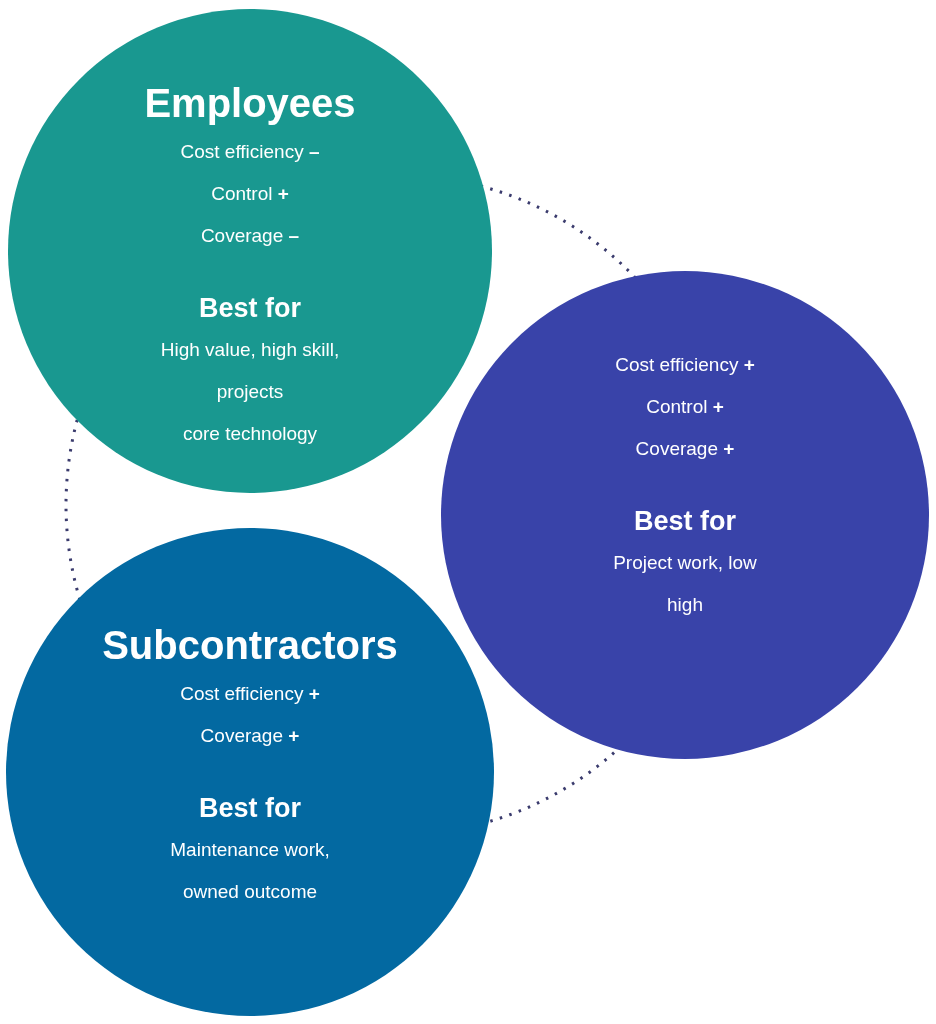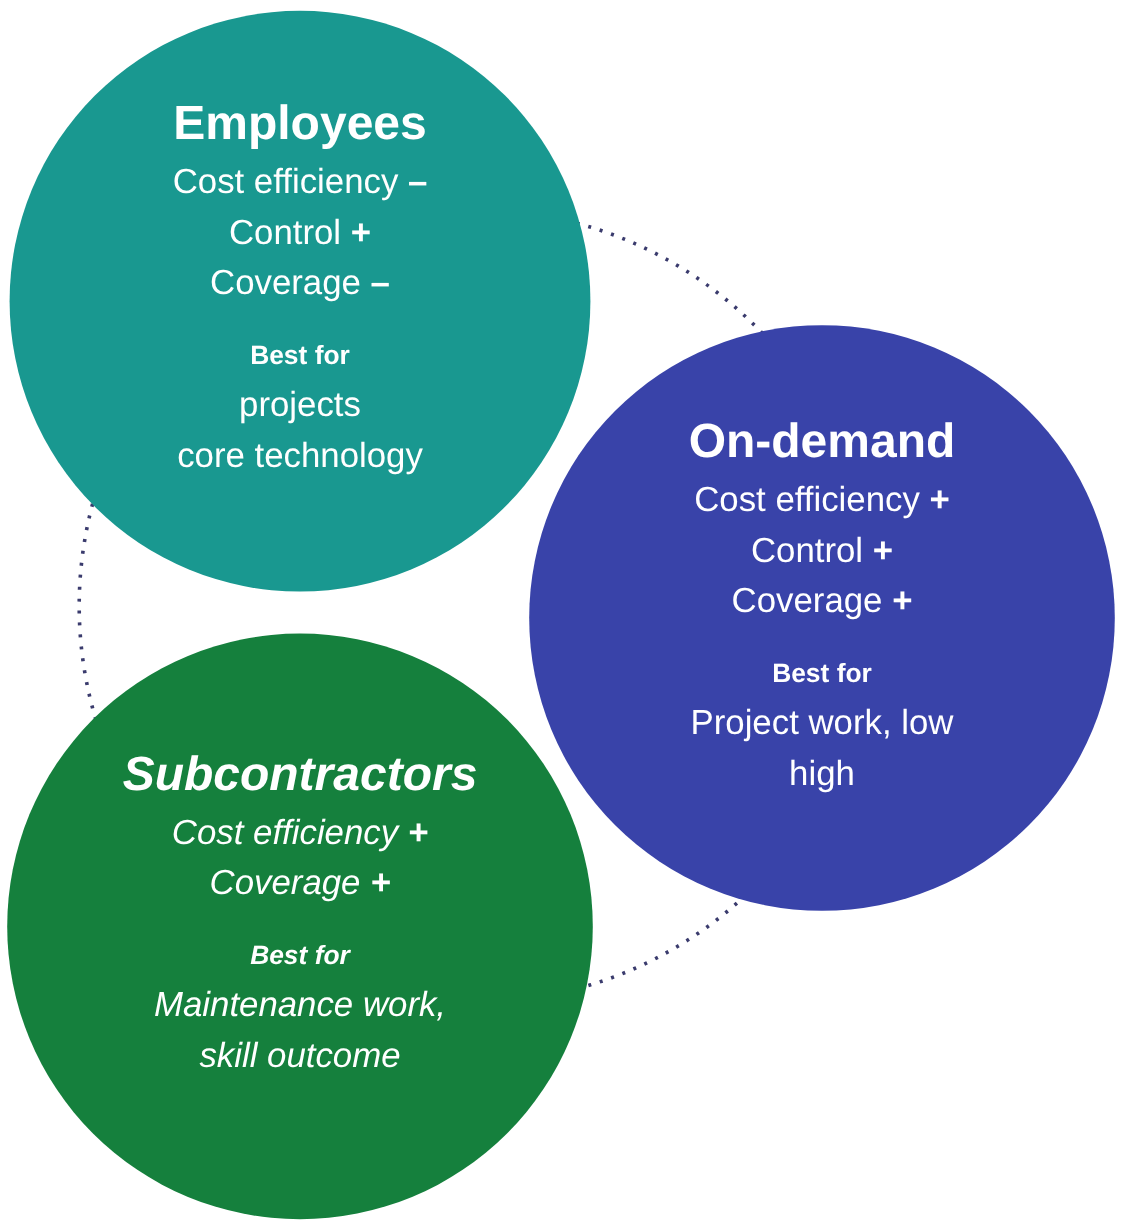"Cost efficiency –" .attr-line, .bestfor-line { font-size: 29px -> 19px }
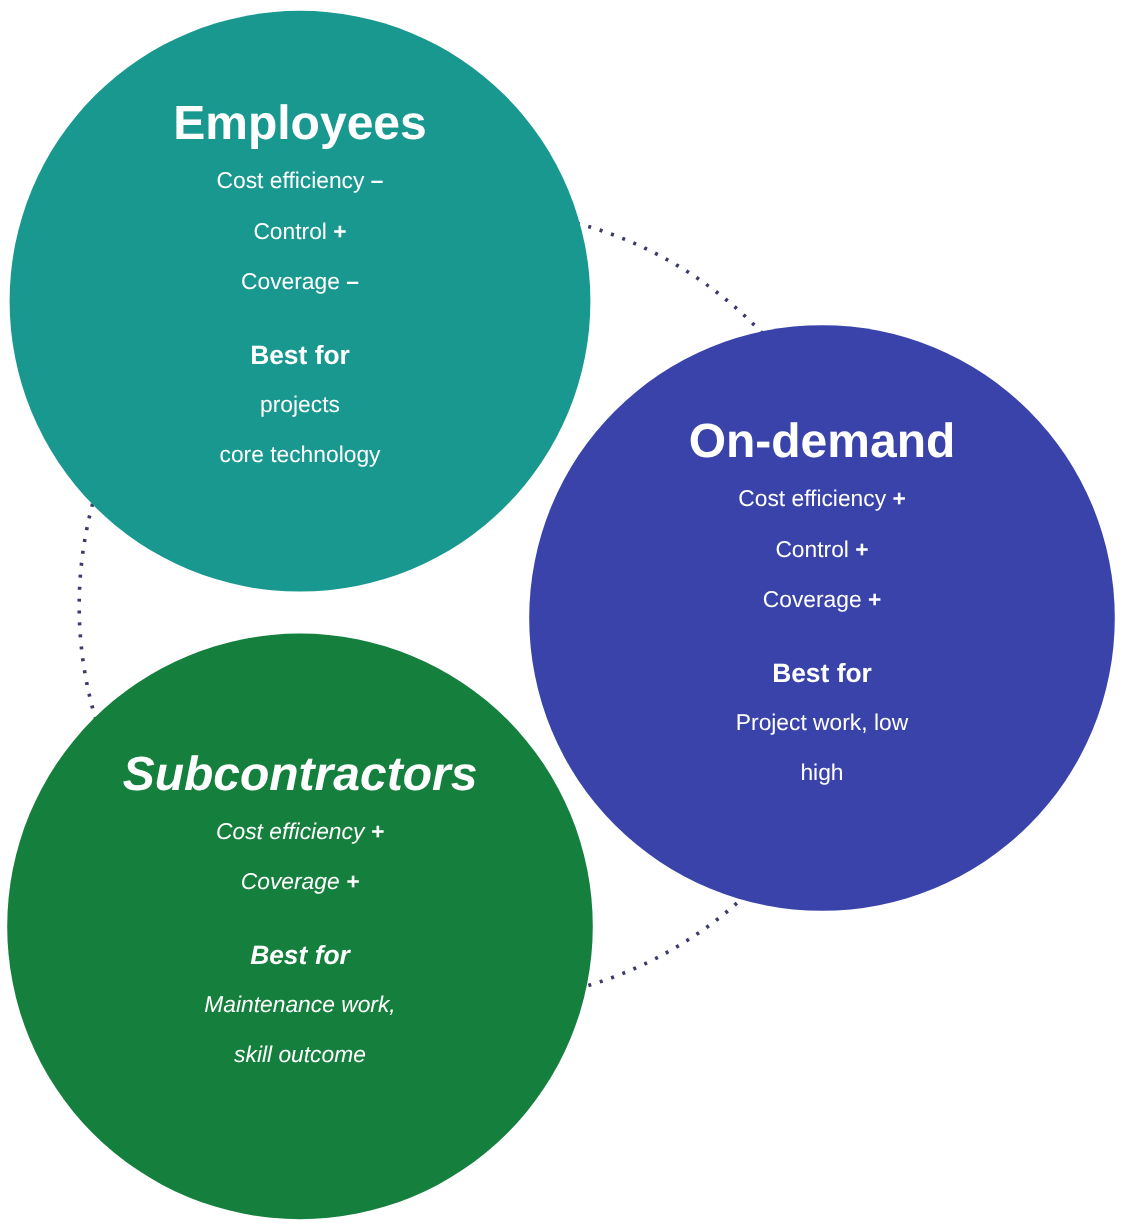"Best for" .bestfor-heading { font-size: 22px -> 27px; margin-top: 18px -> 30px }
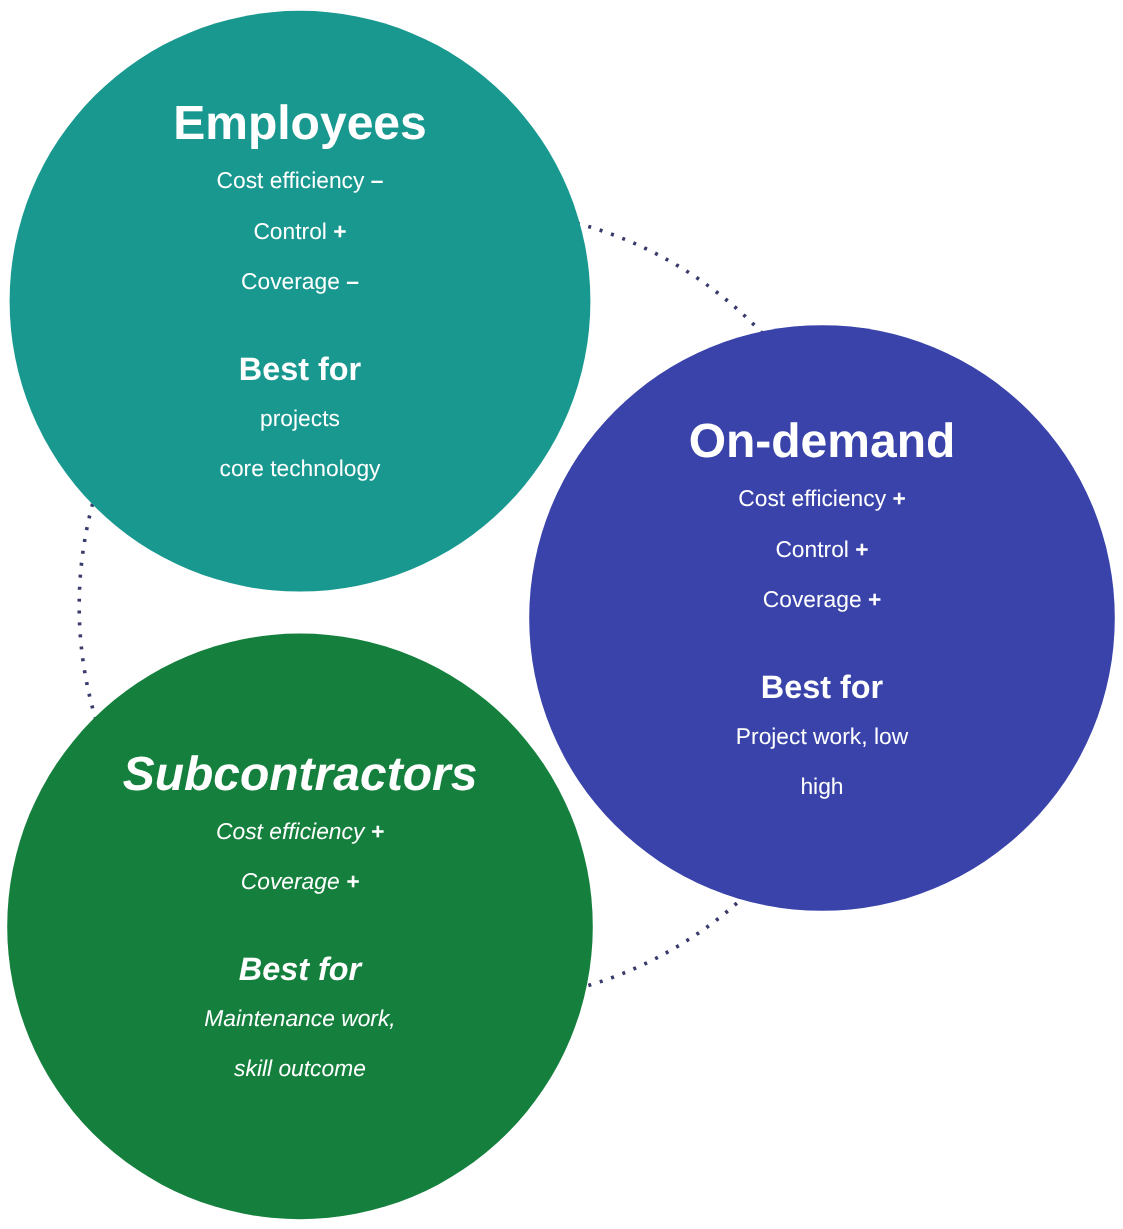"High value, high skill," div.bestfor-line { html: none -> <div>High value, high skill,</div> }
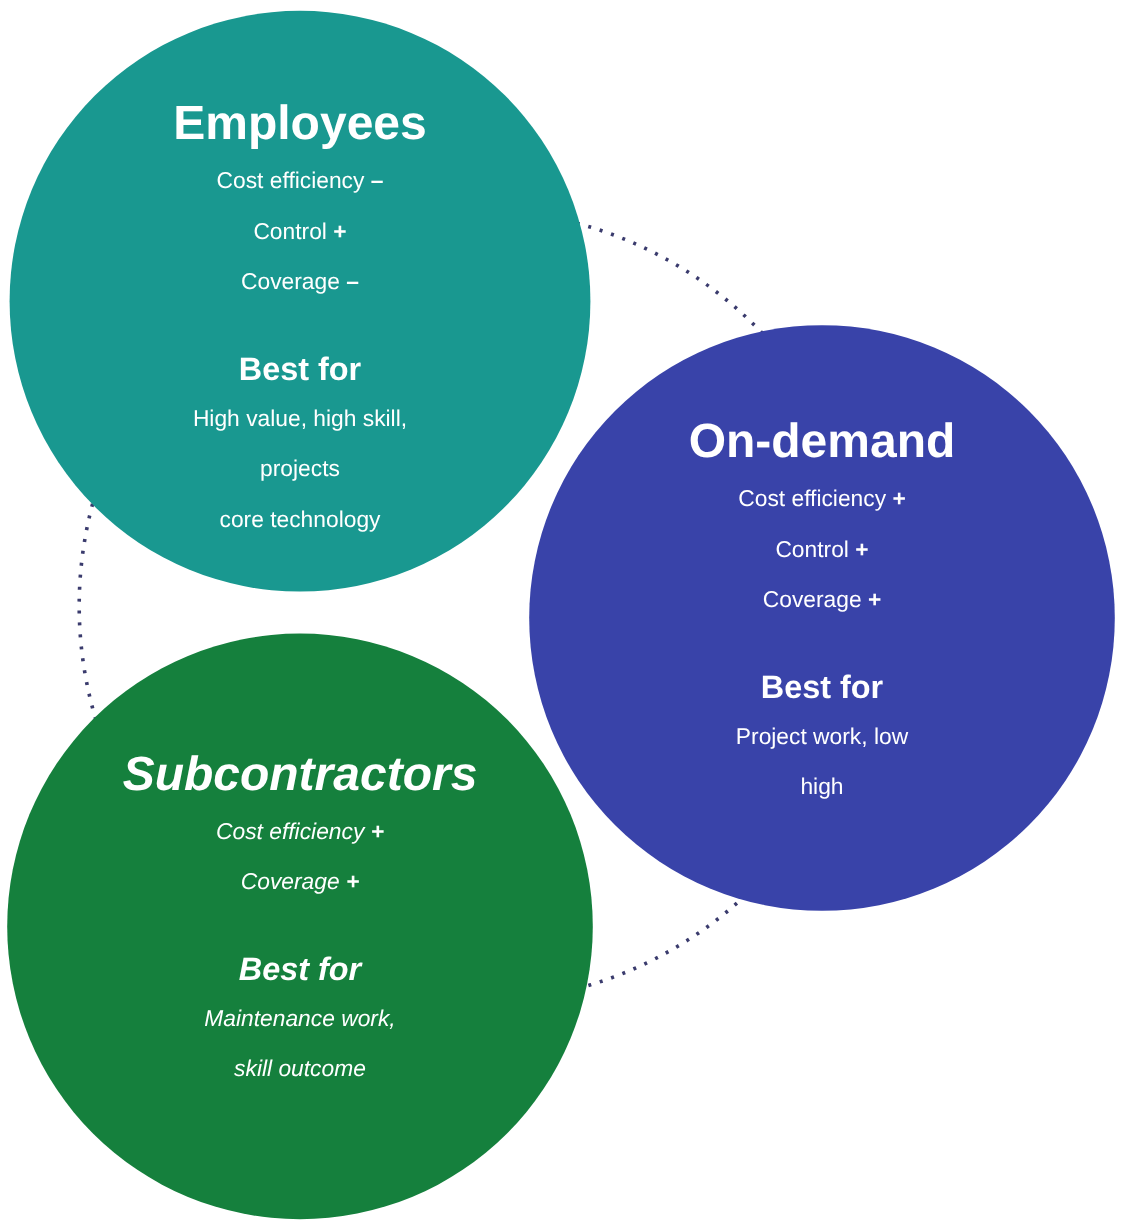"On-demand" div.circle-title { html: <div>On-demand</div> -> none }
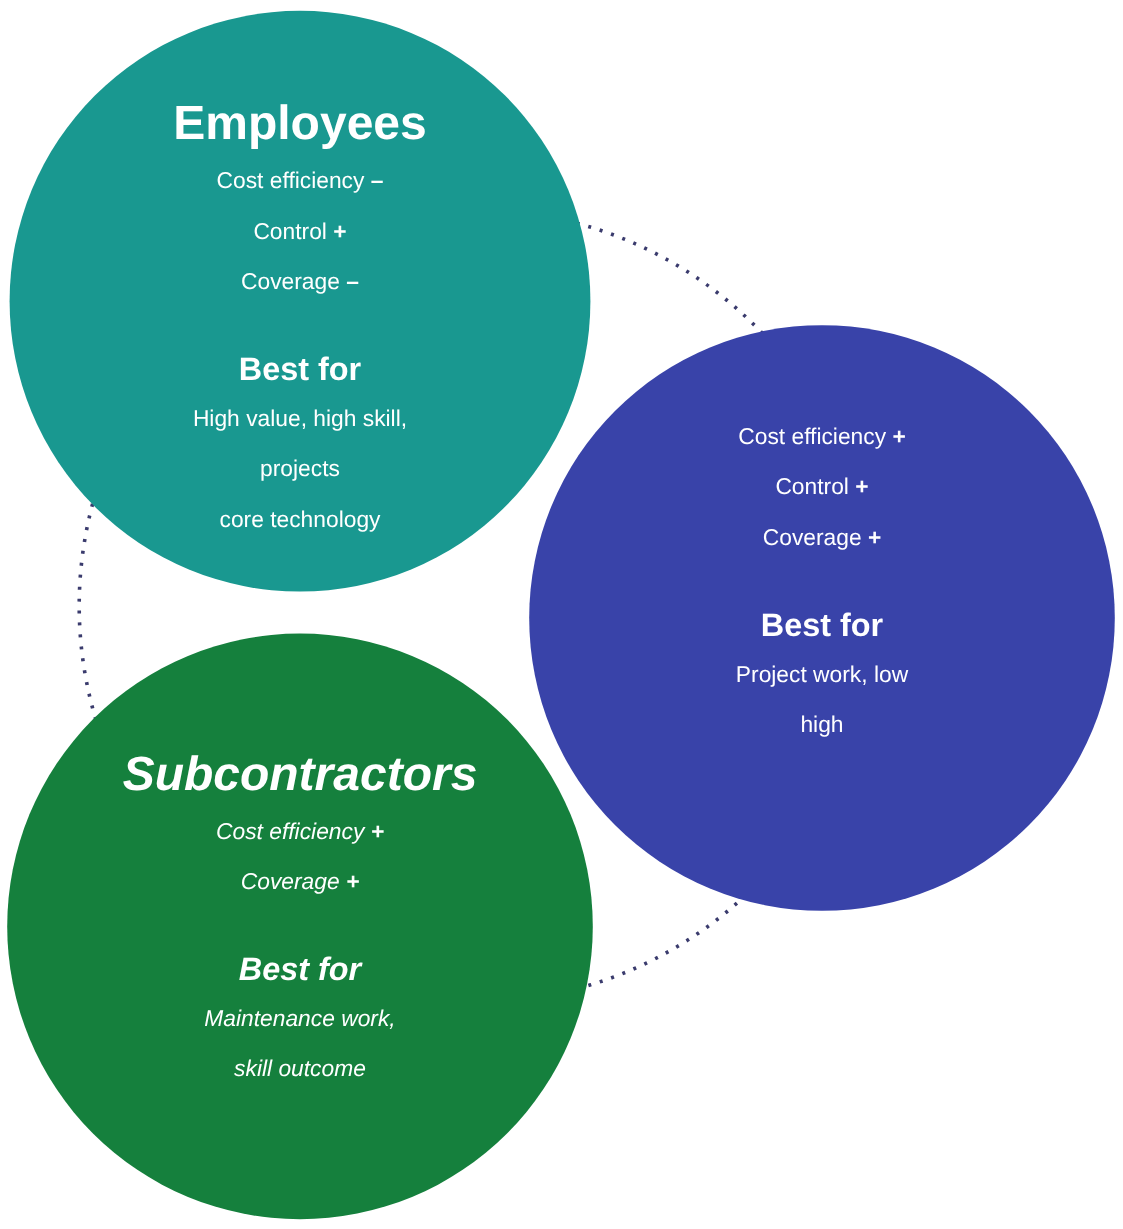"Subcontractors" div.circle { background: #15803d -> #0369a1; font-style: italic -> none }
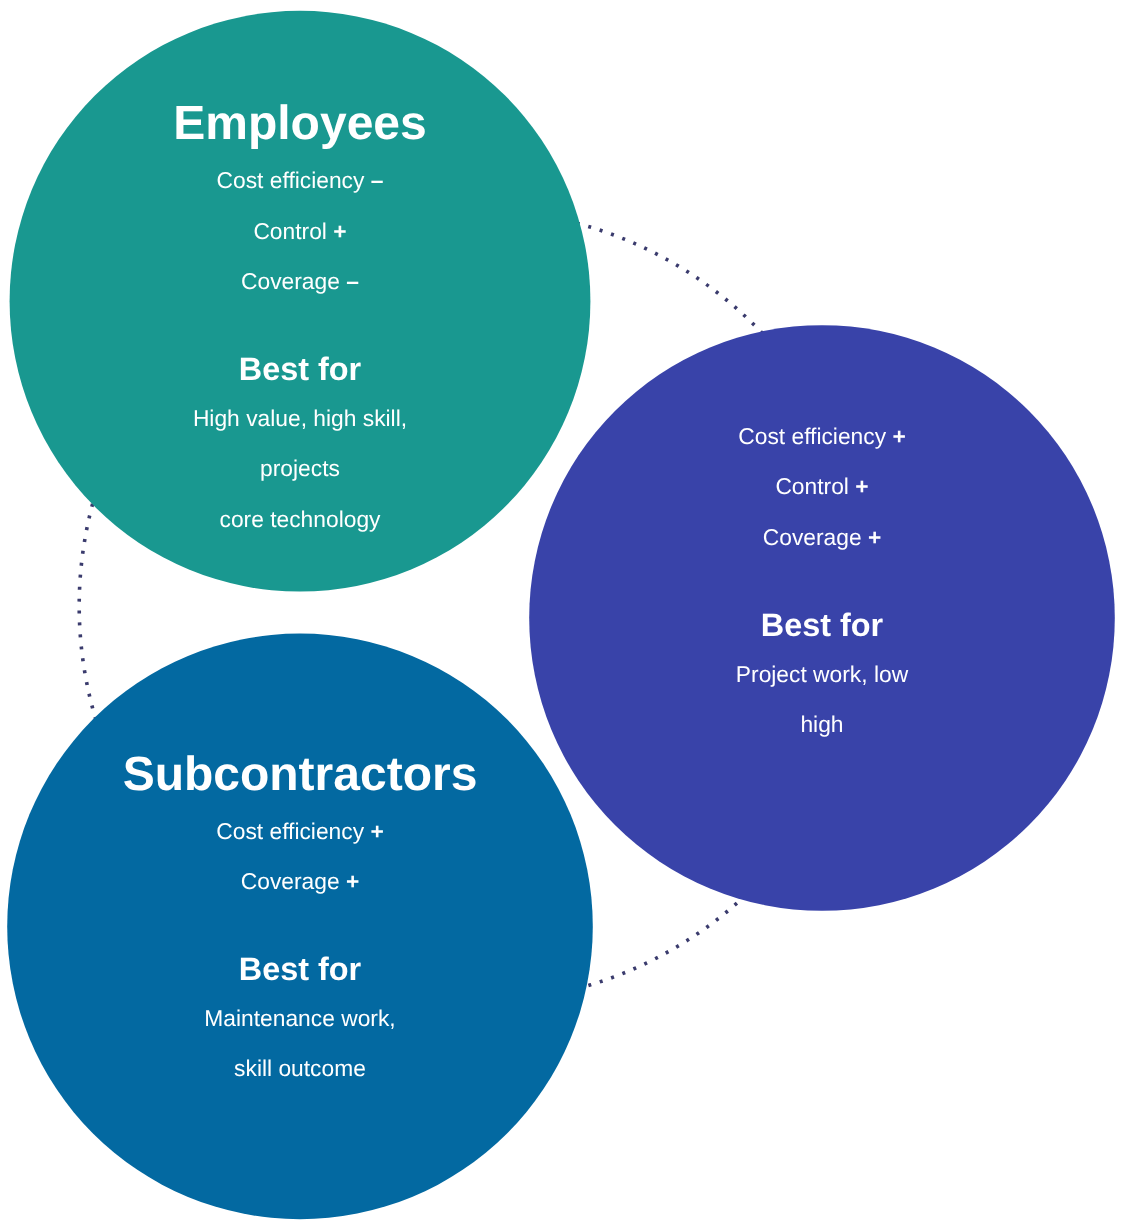"skill outcome" div.bestfor-line { text: skill -> owned }
